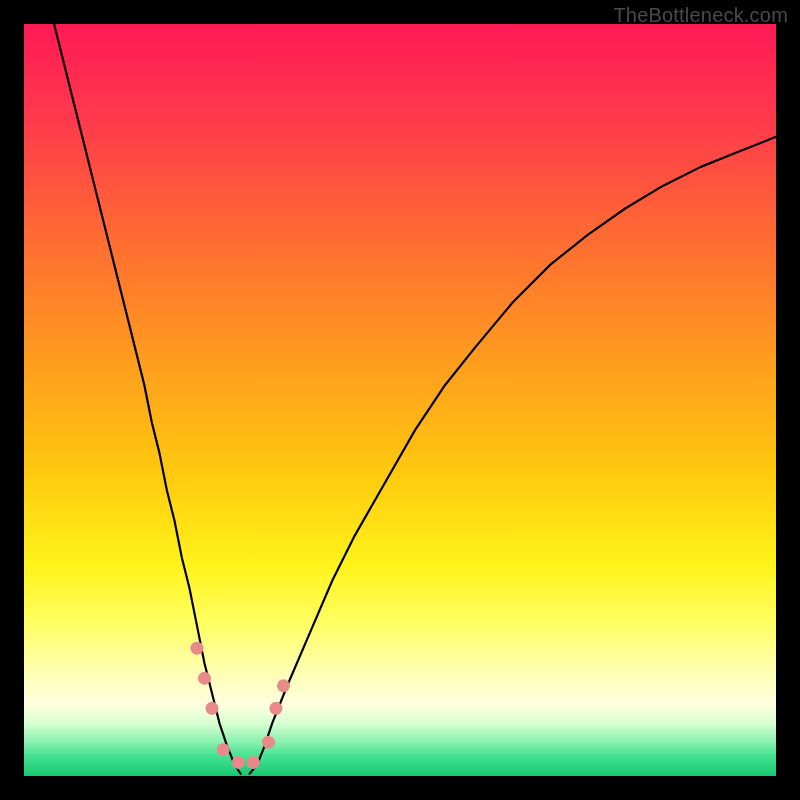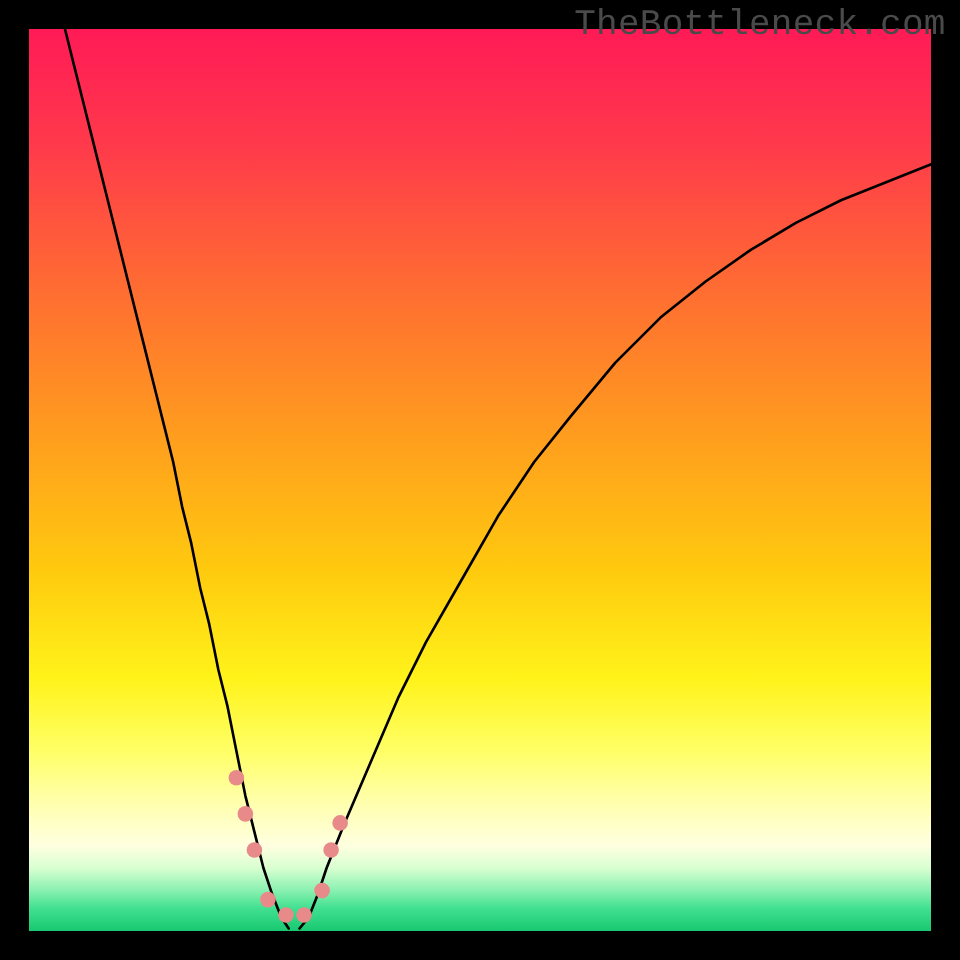"TheBottleneck.com" .watermark { font-family: Liberation Mono, monospace -> none; font-size: 30px -> 20px }
